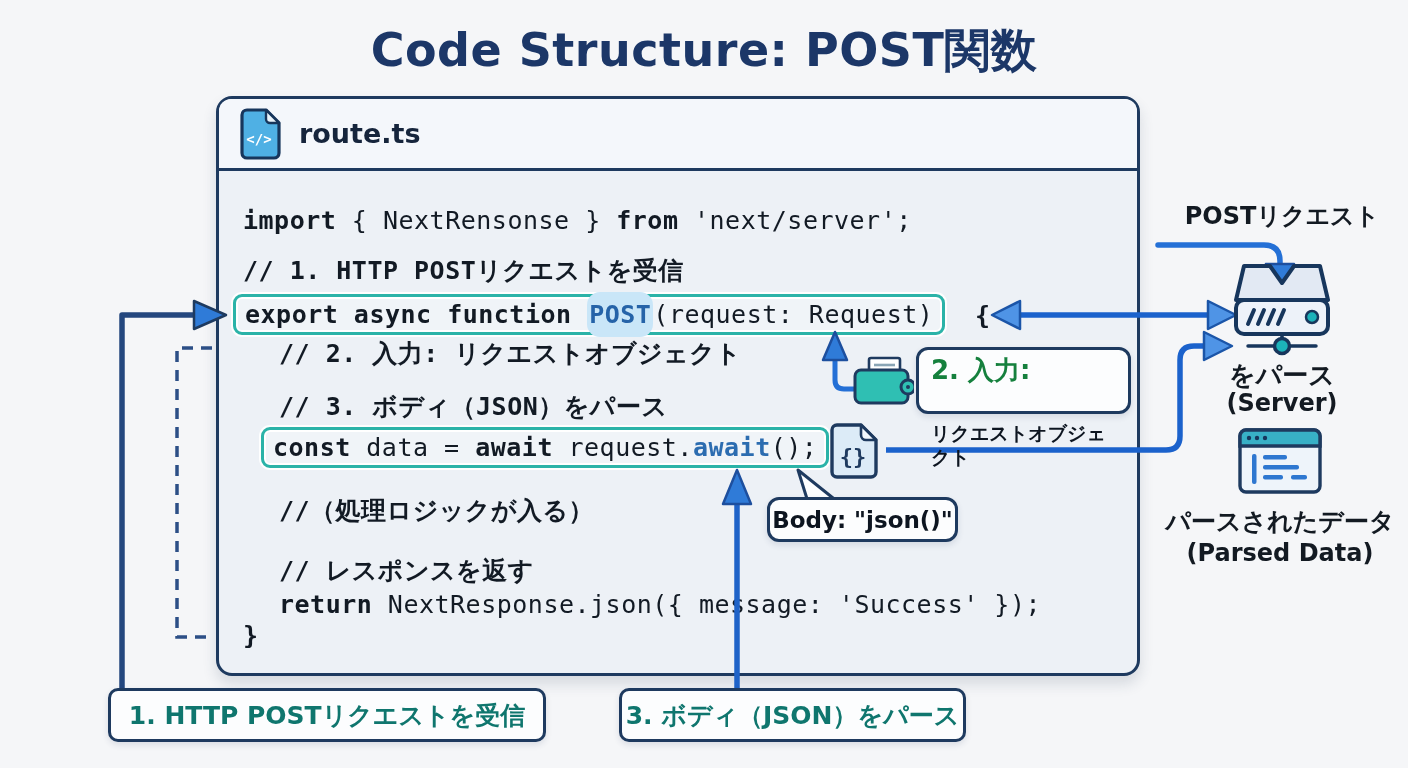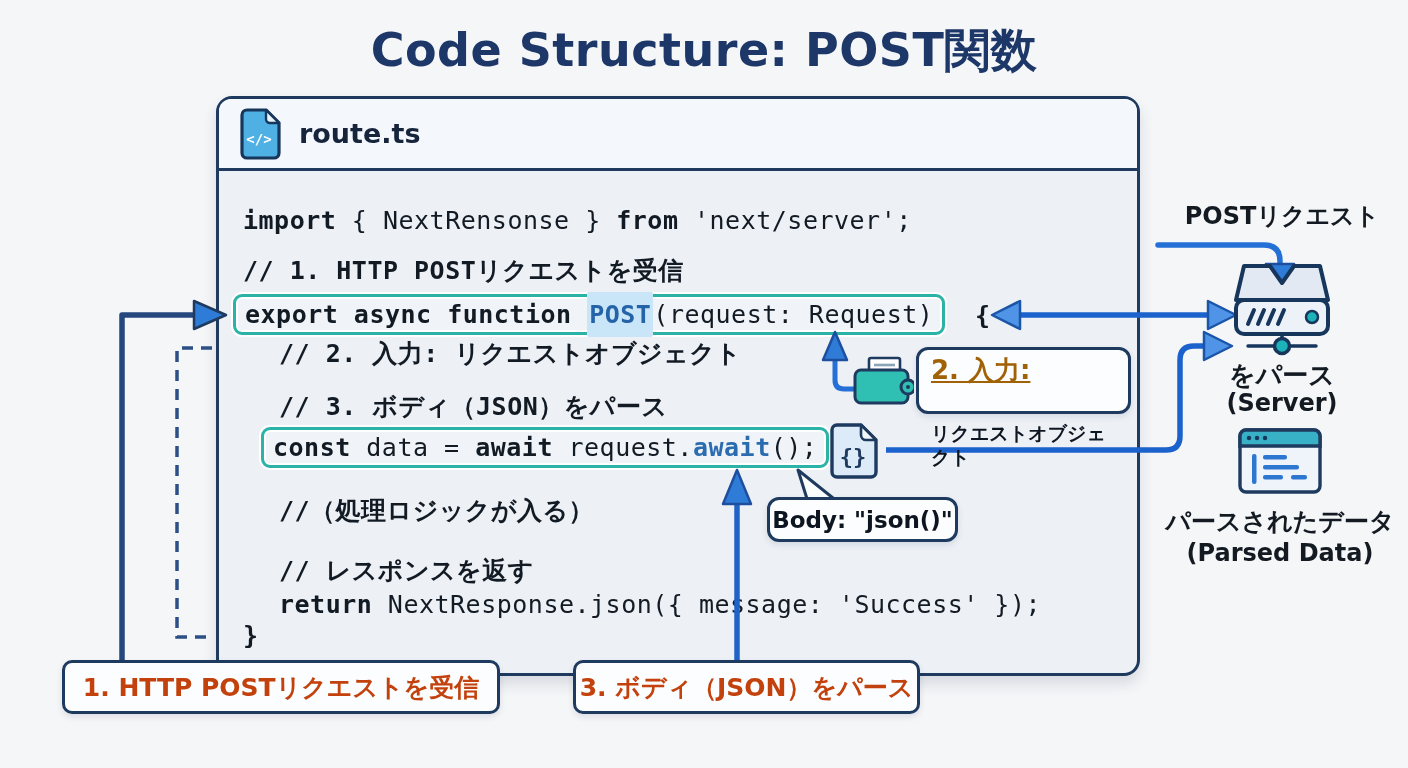"POST" .tok-post { border-radius: 2px -> 13px }
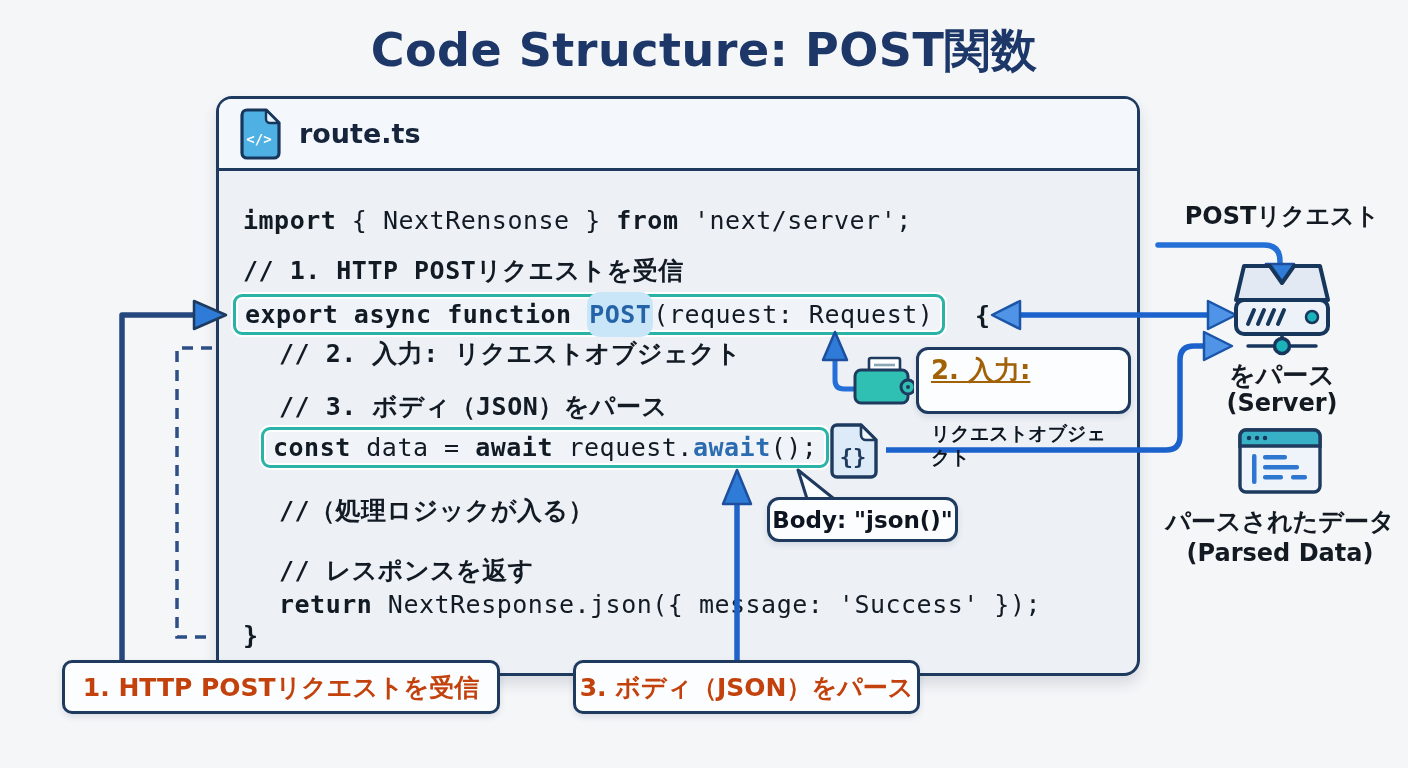"2. 入力:" .callout-input .l1 { color: #a16207 -> #15803d; text-decoration: underline -> none }
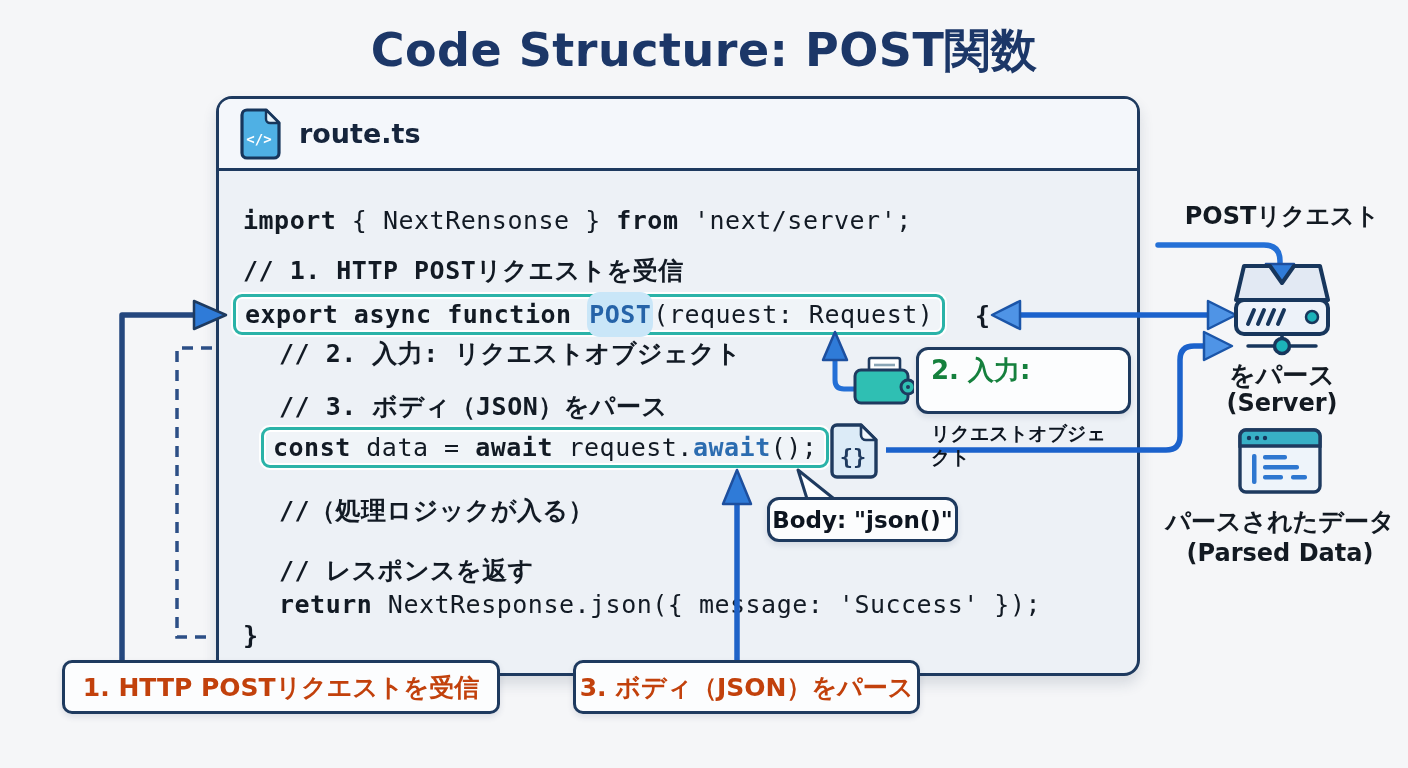"1. HTTP POSTリクエストを受信" .callout-step { color: #c2410c -> #0f766e; margin-left: none -> 46px; top: 660px -> 688px }
